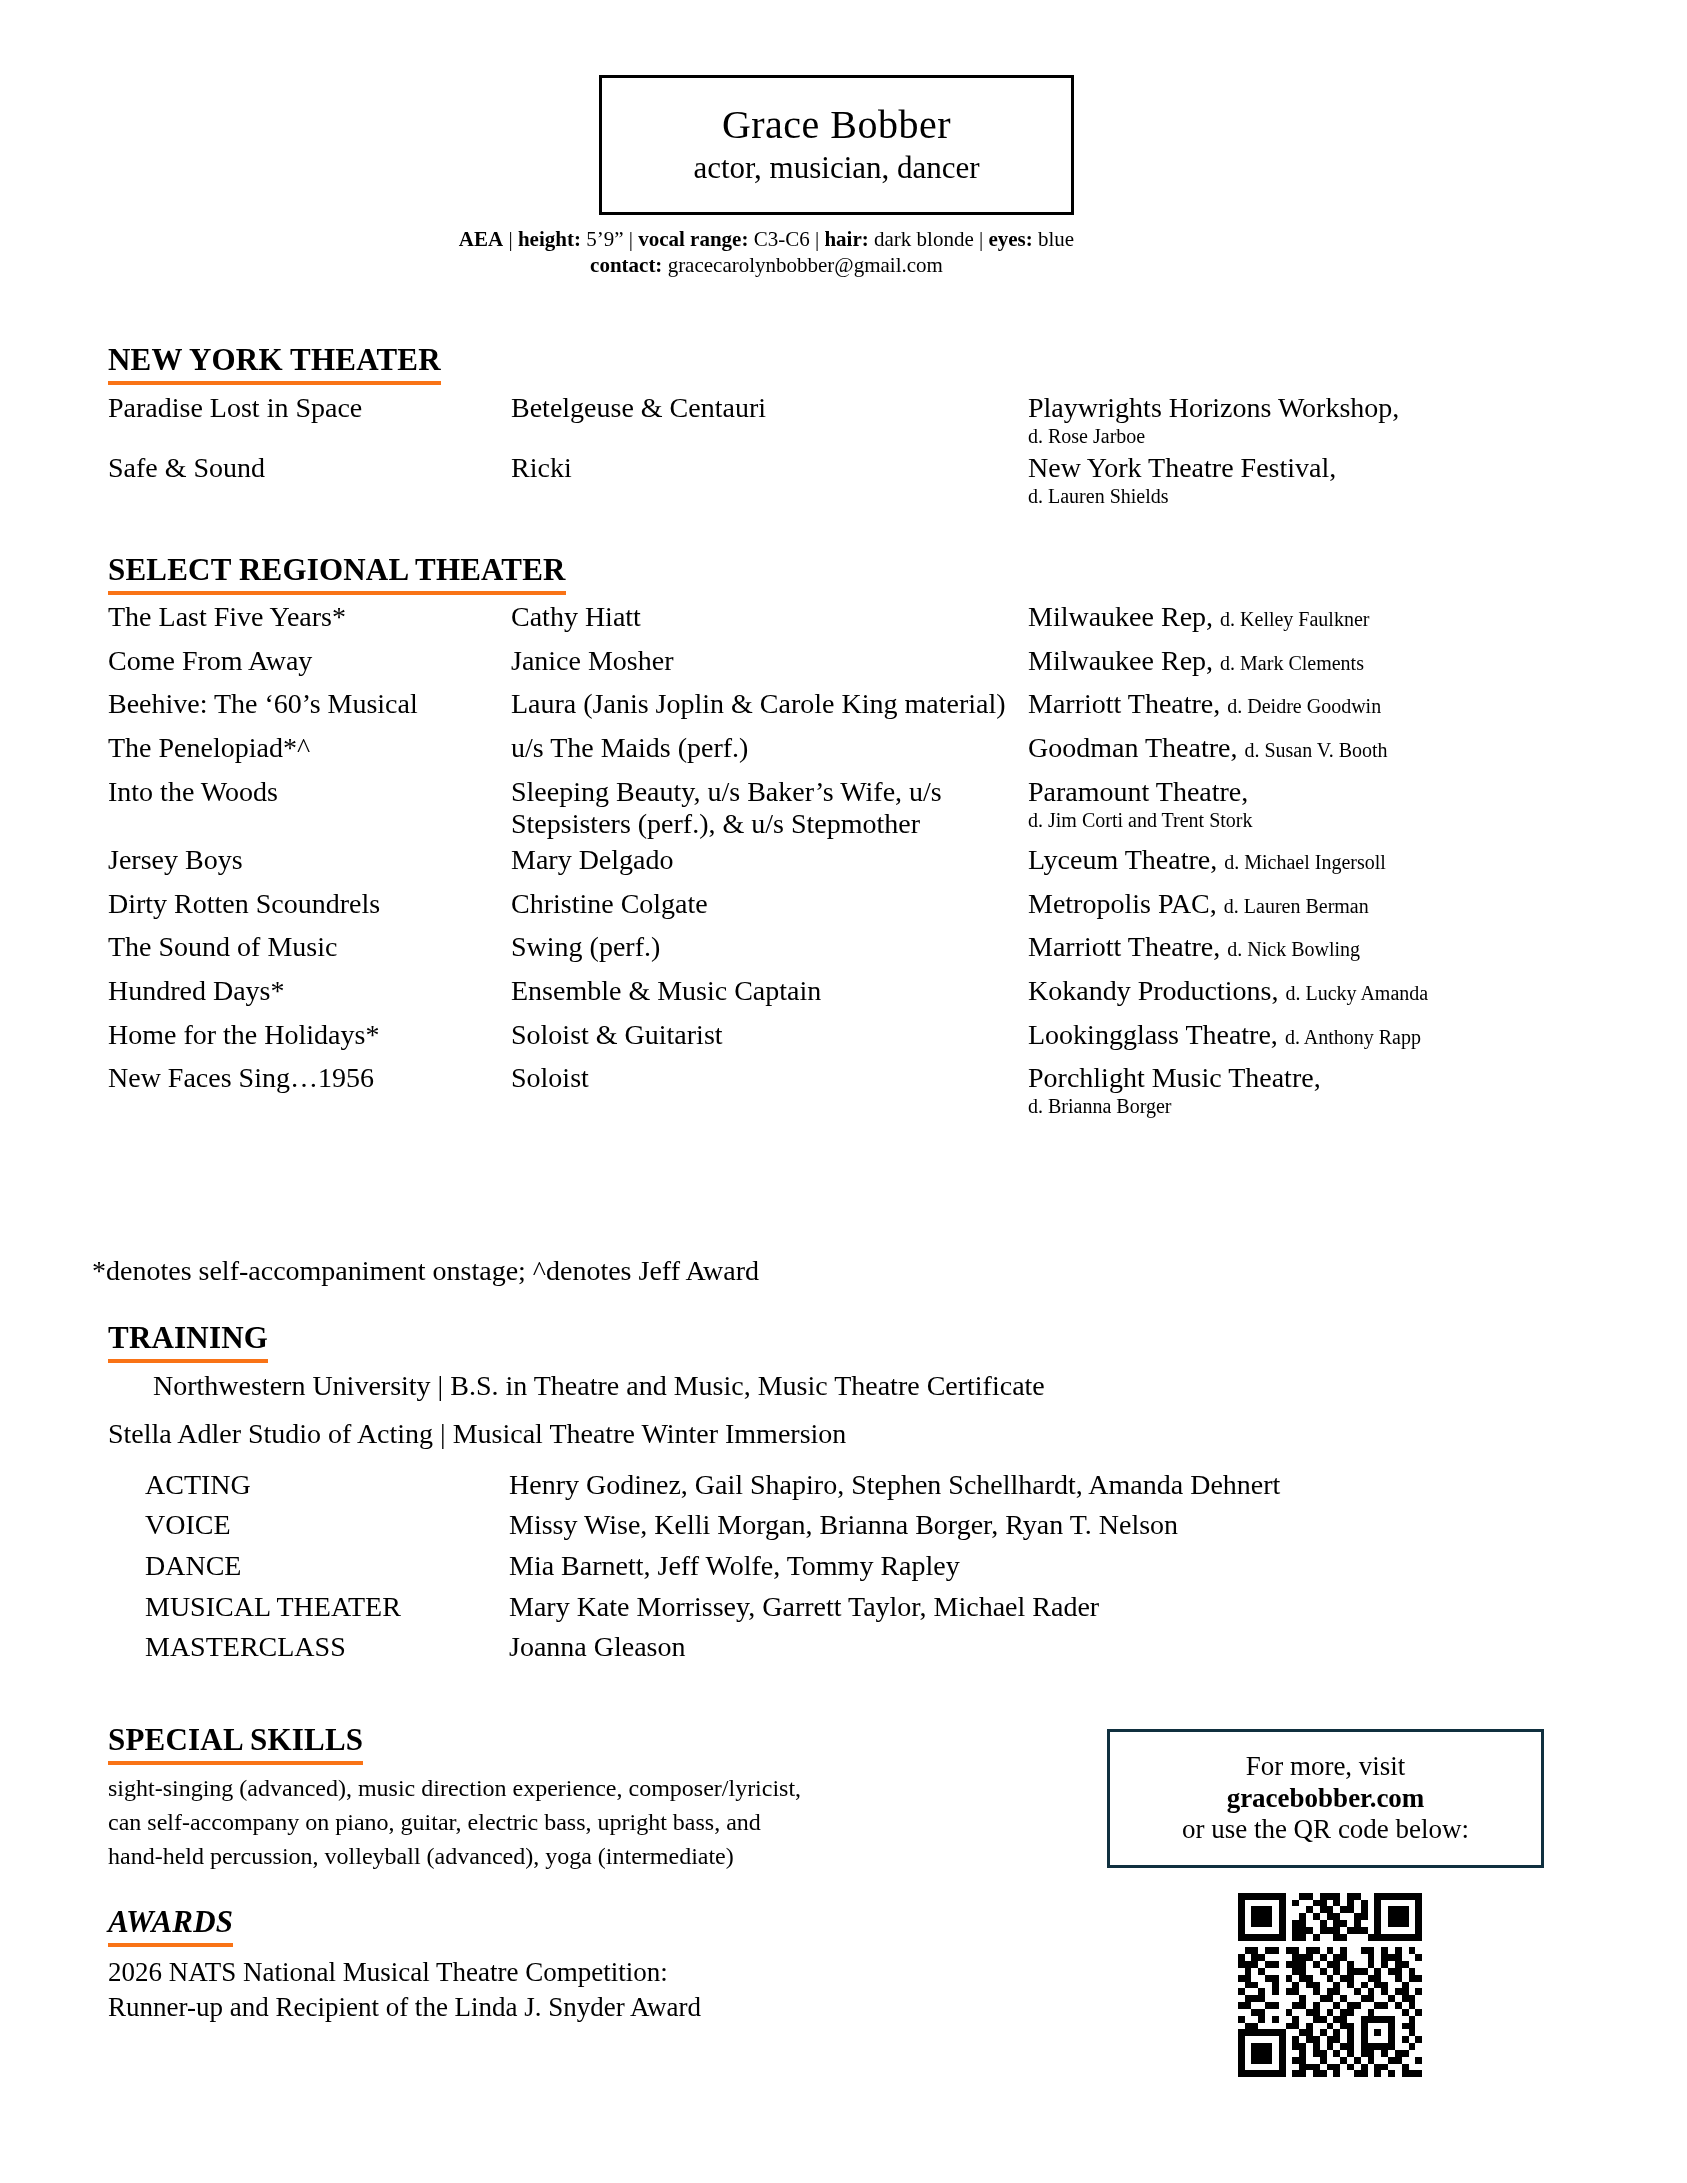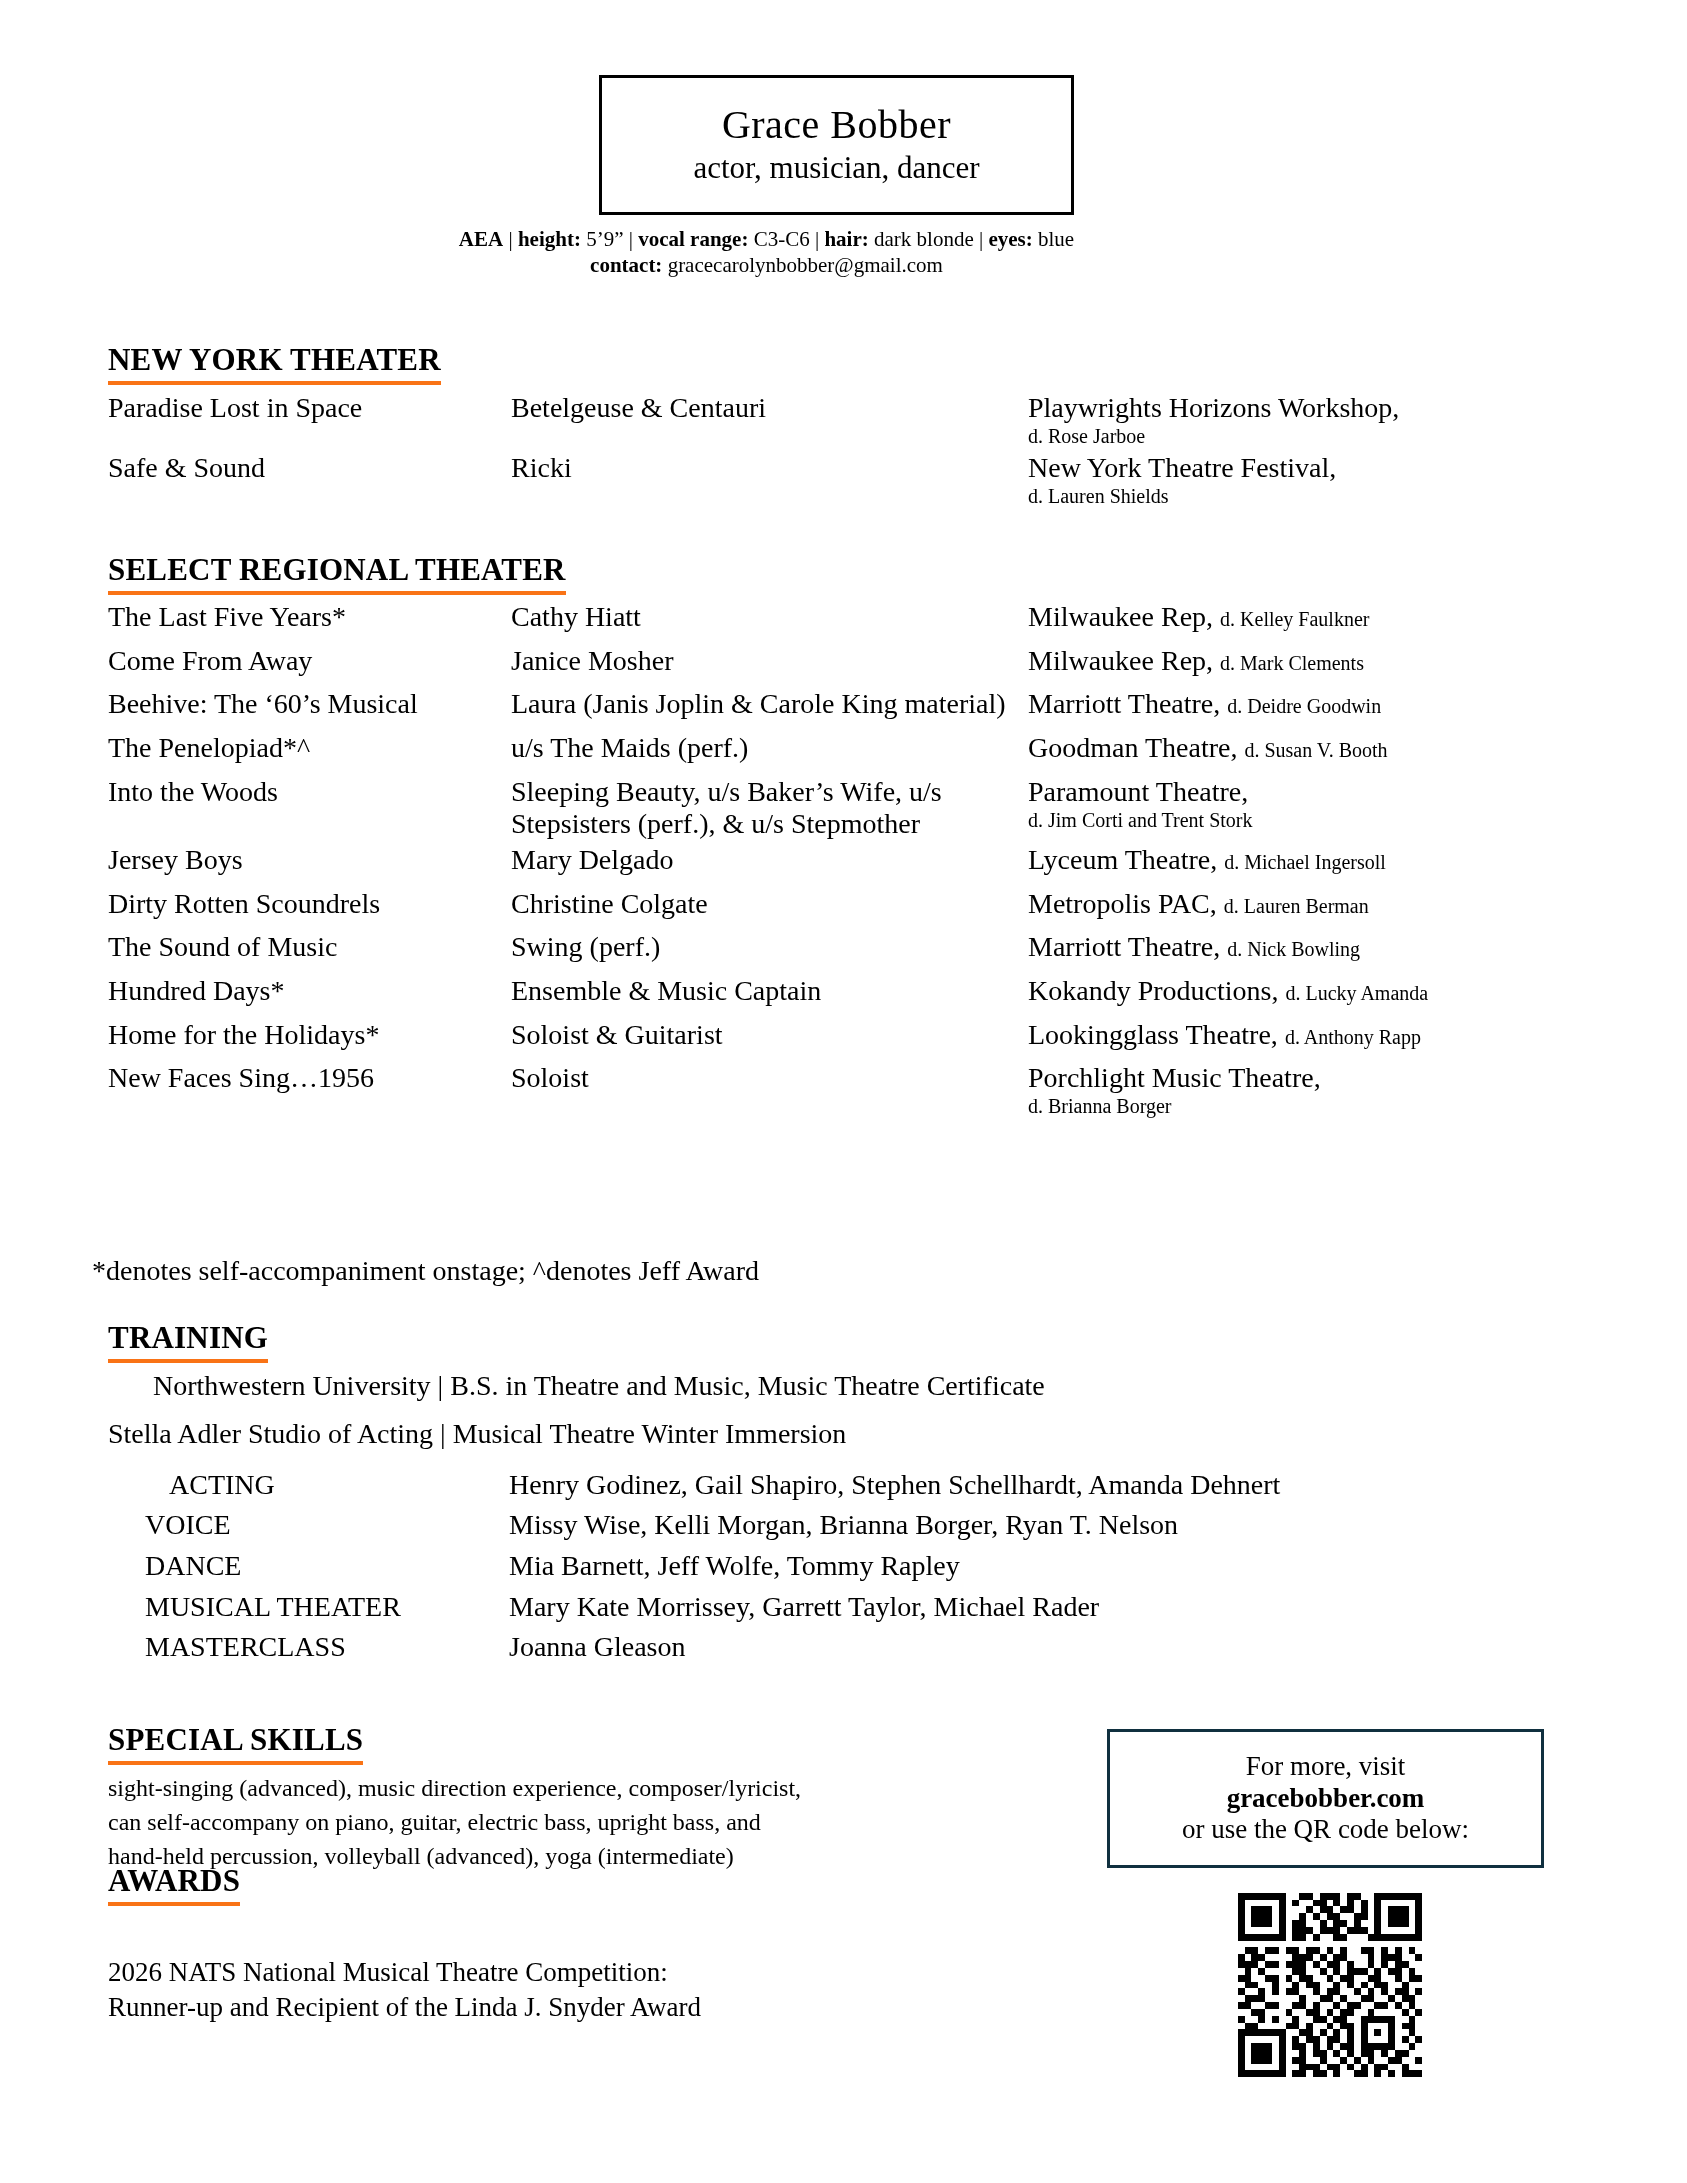"ACTING" div.train-cat { margin-left: 24px -> none }
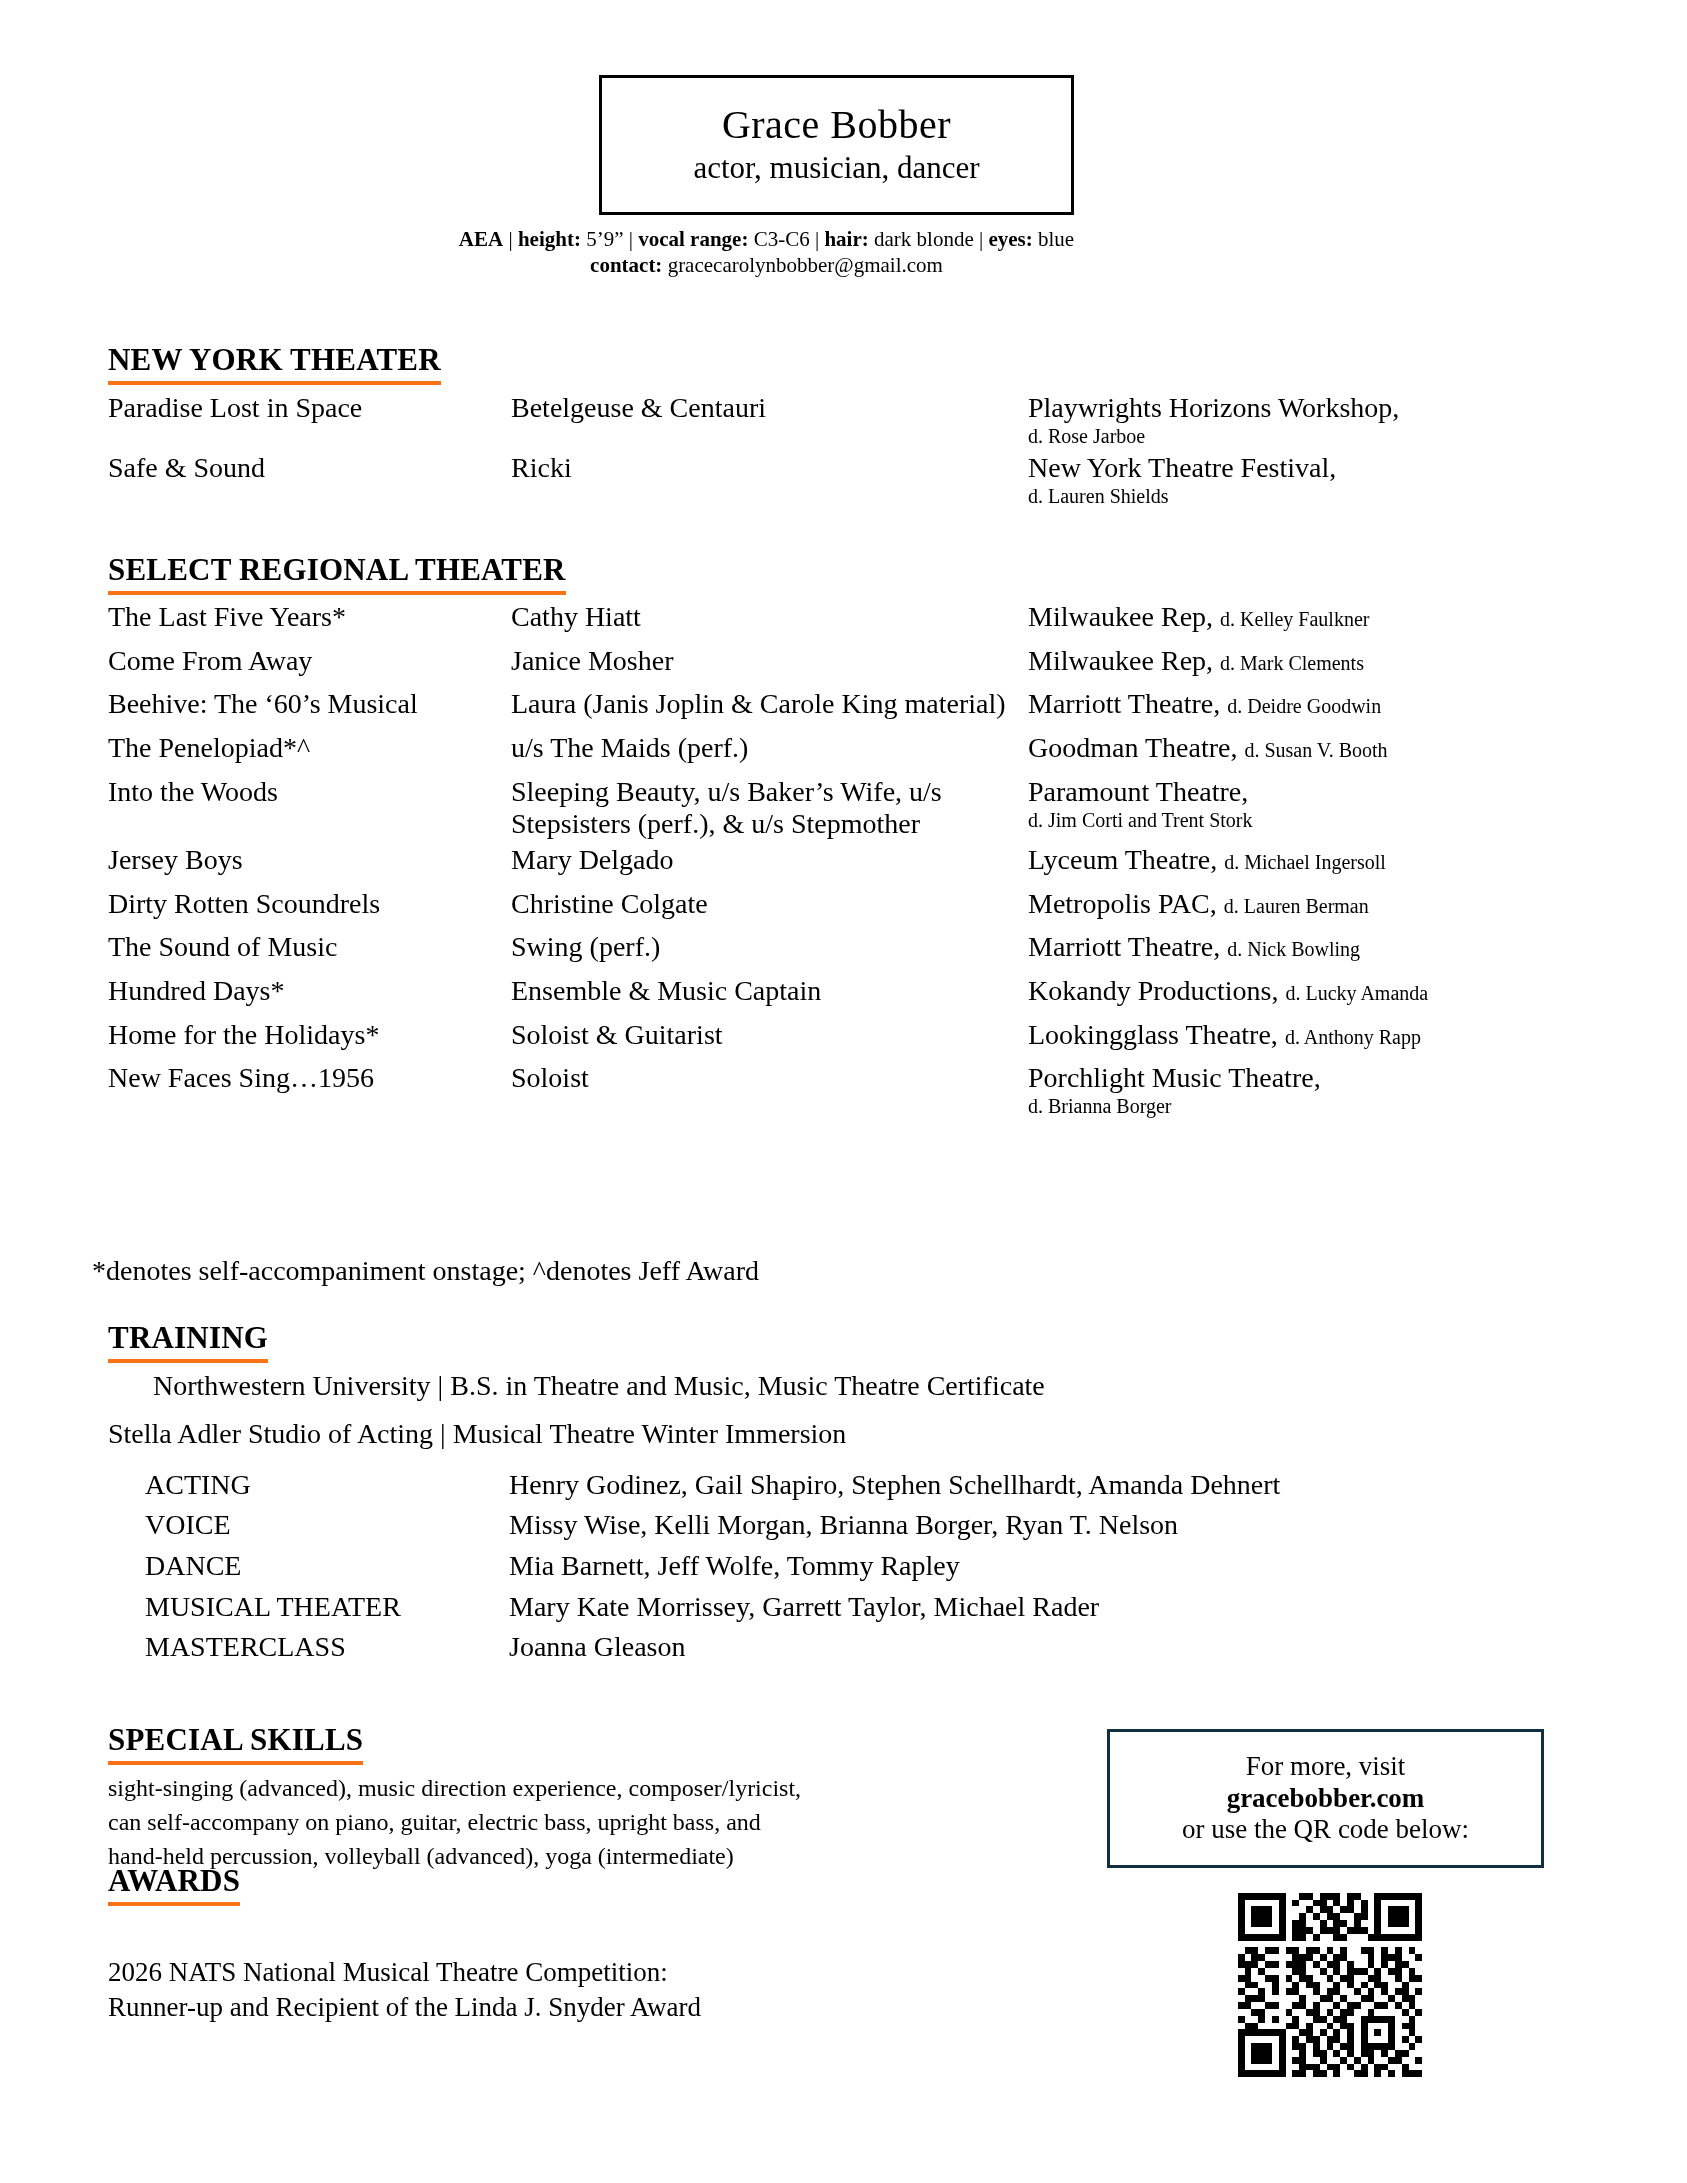"AWARDS" div.sec-head { font-style: none -> italic; top: 1863px -> 1904px }
